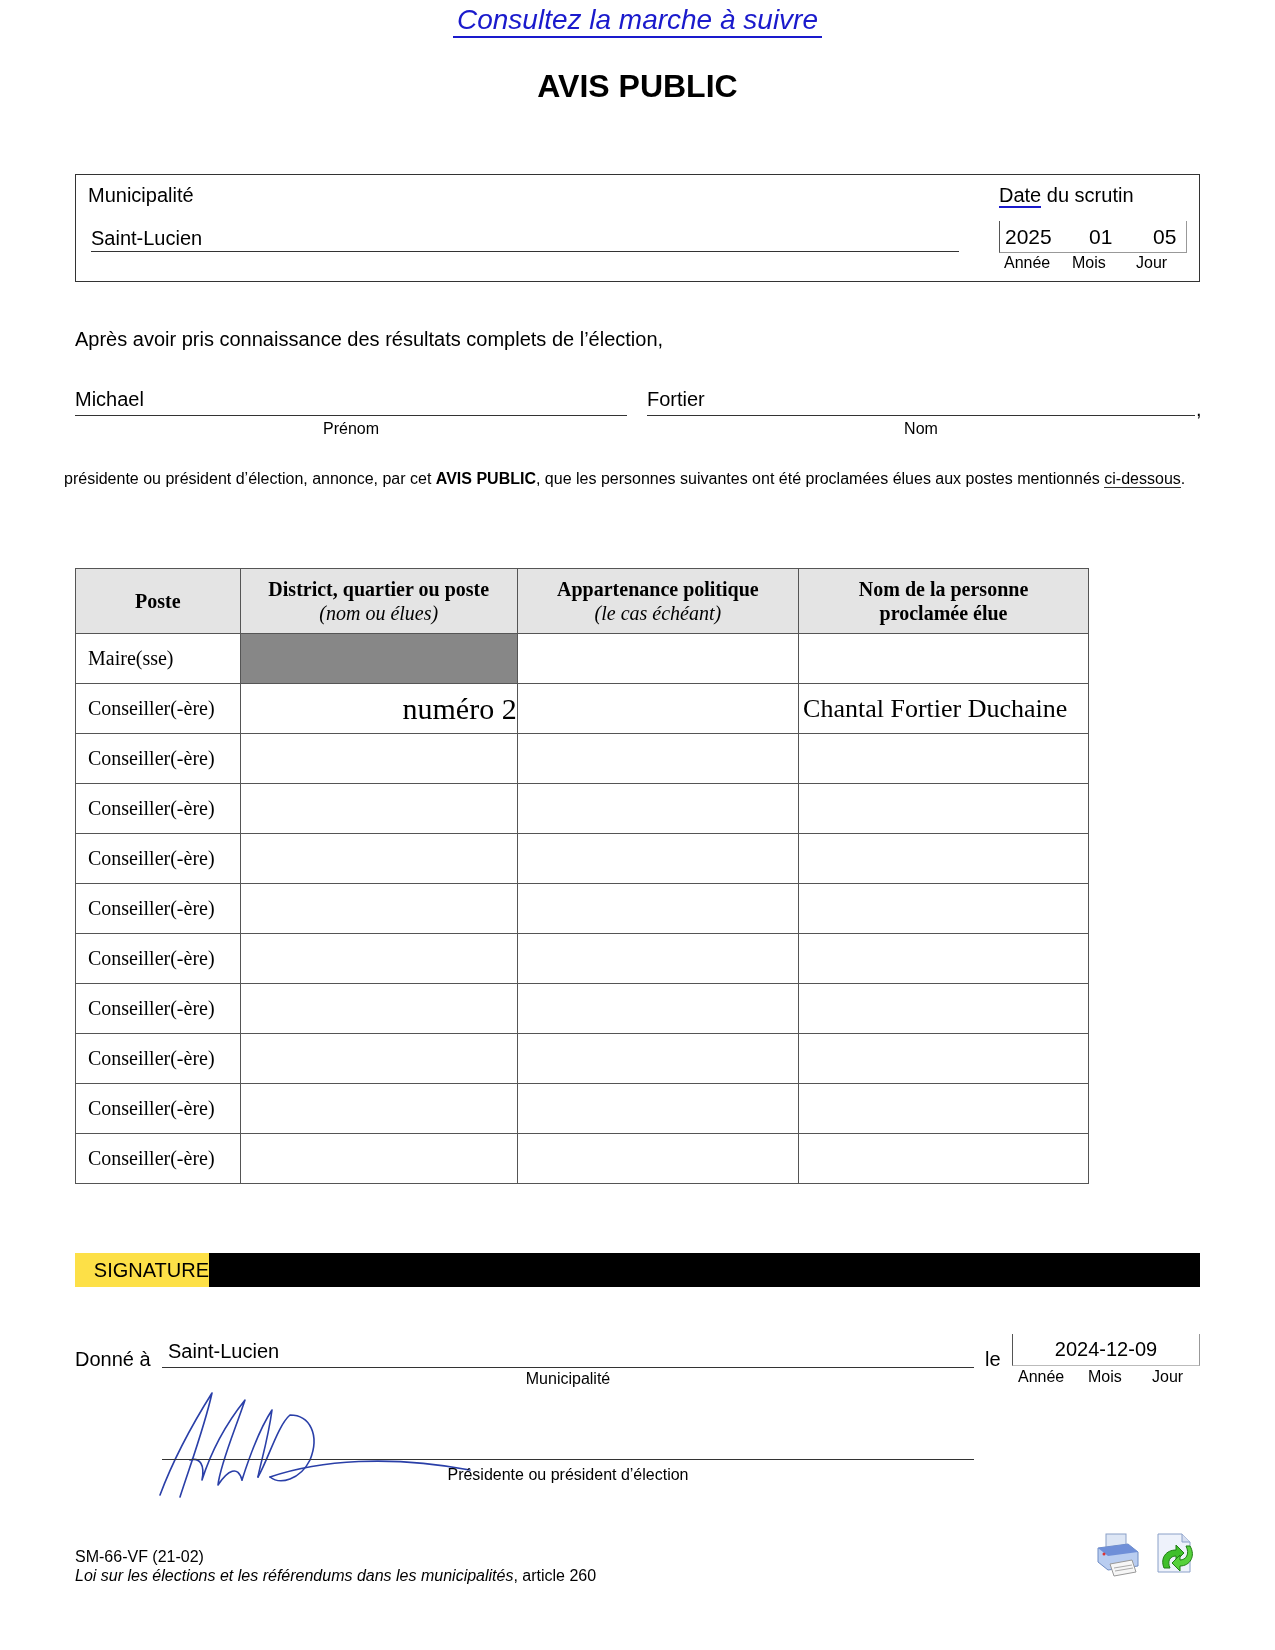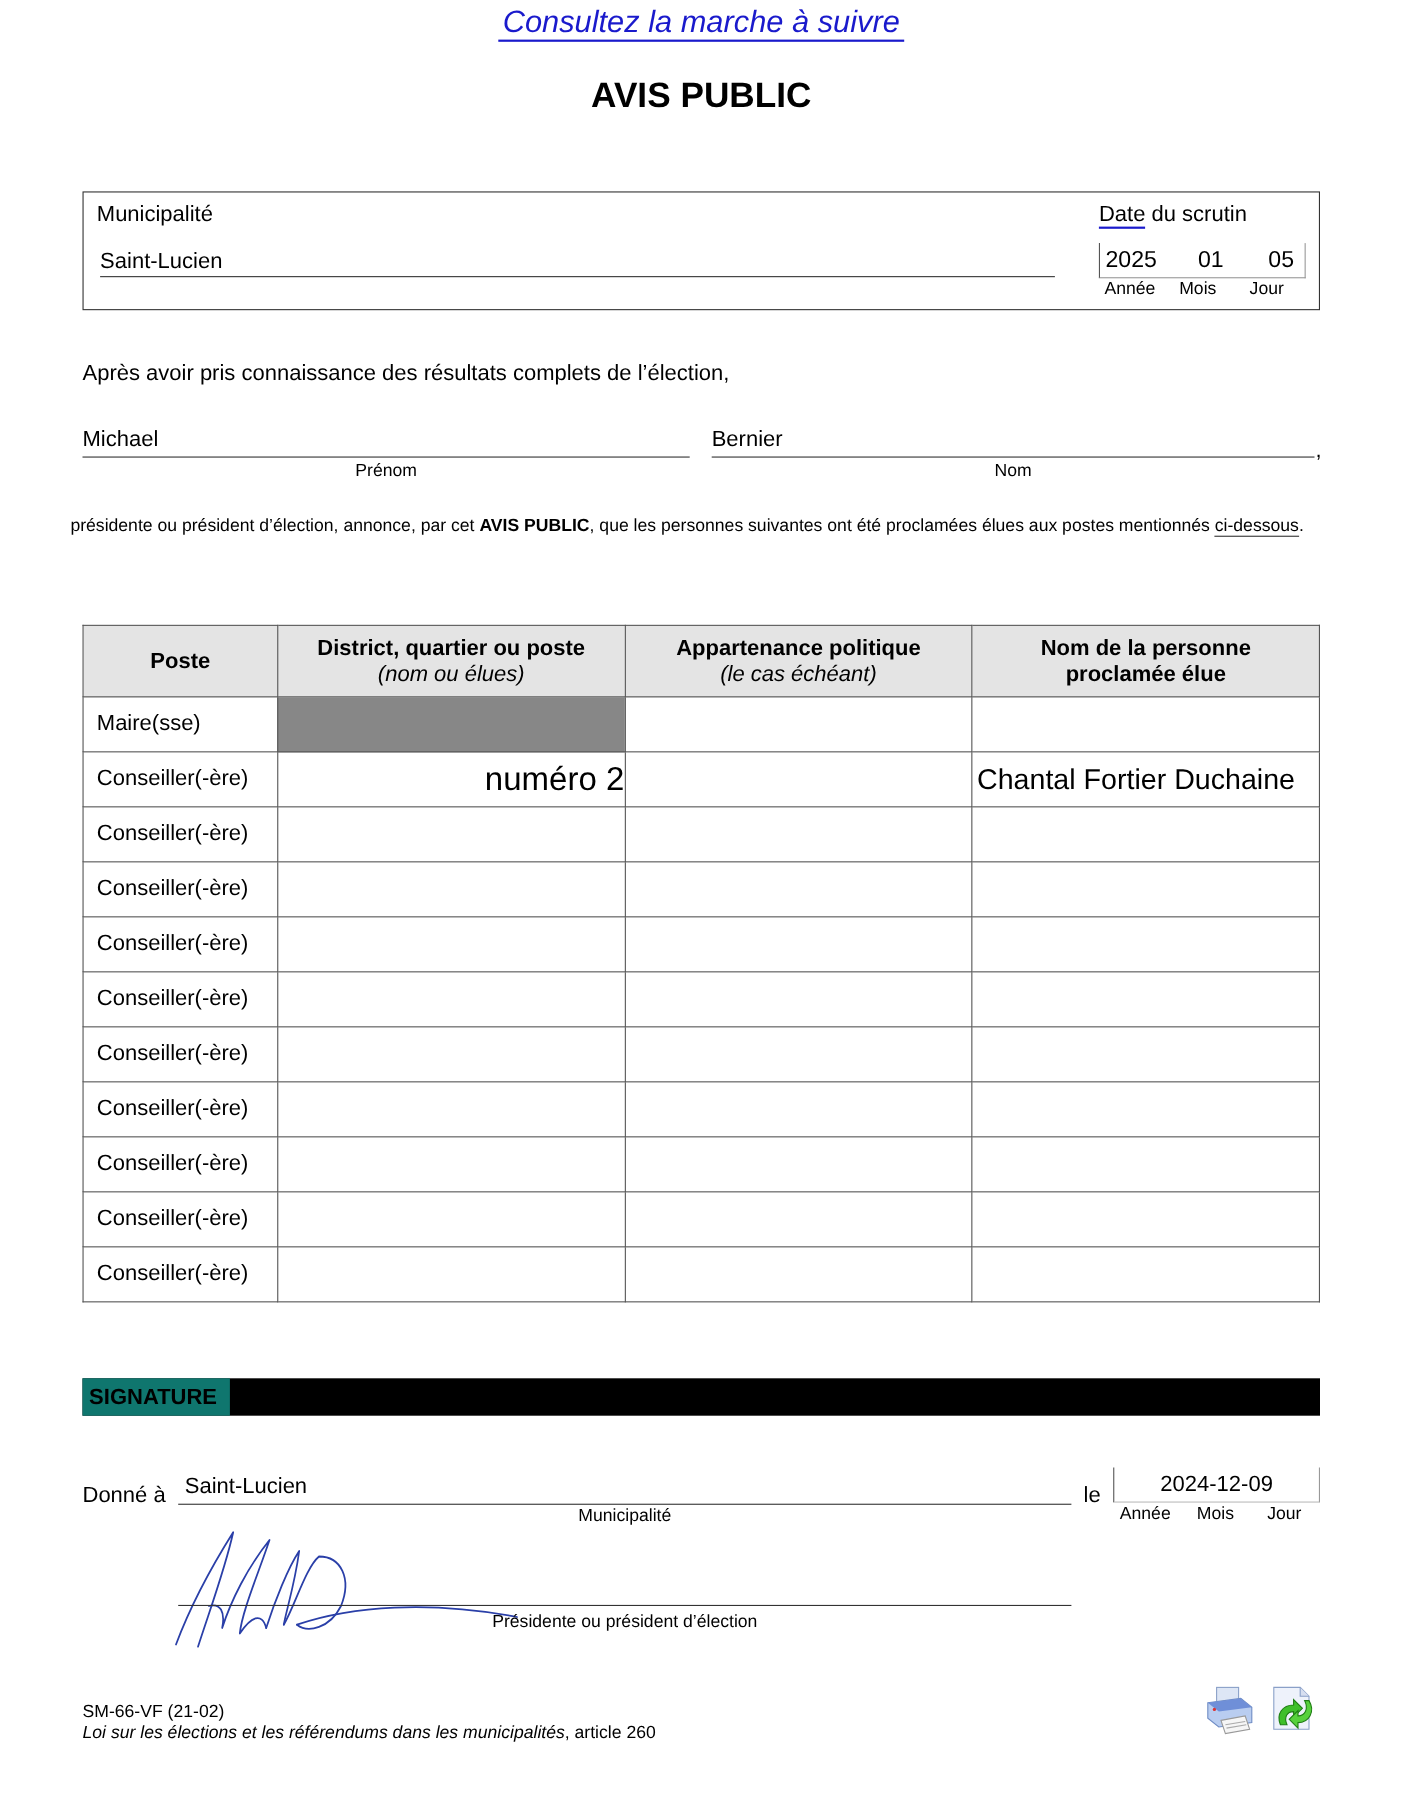"Bernier" div.abs { text: Bernier -> Fortier }
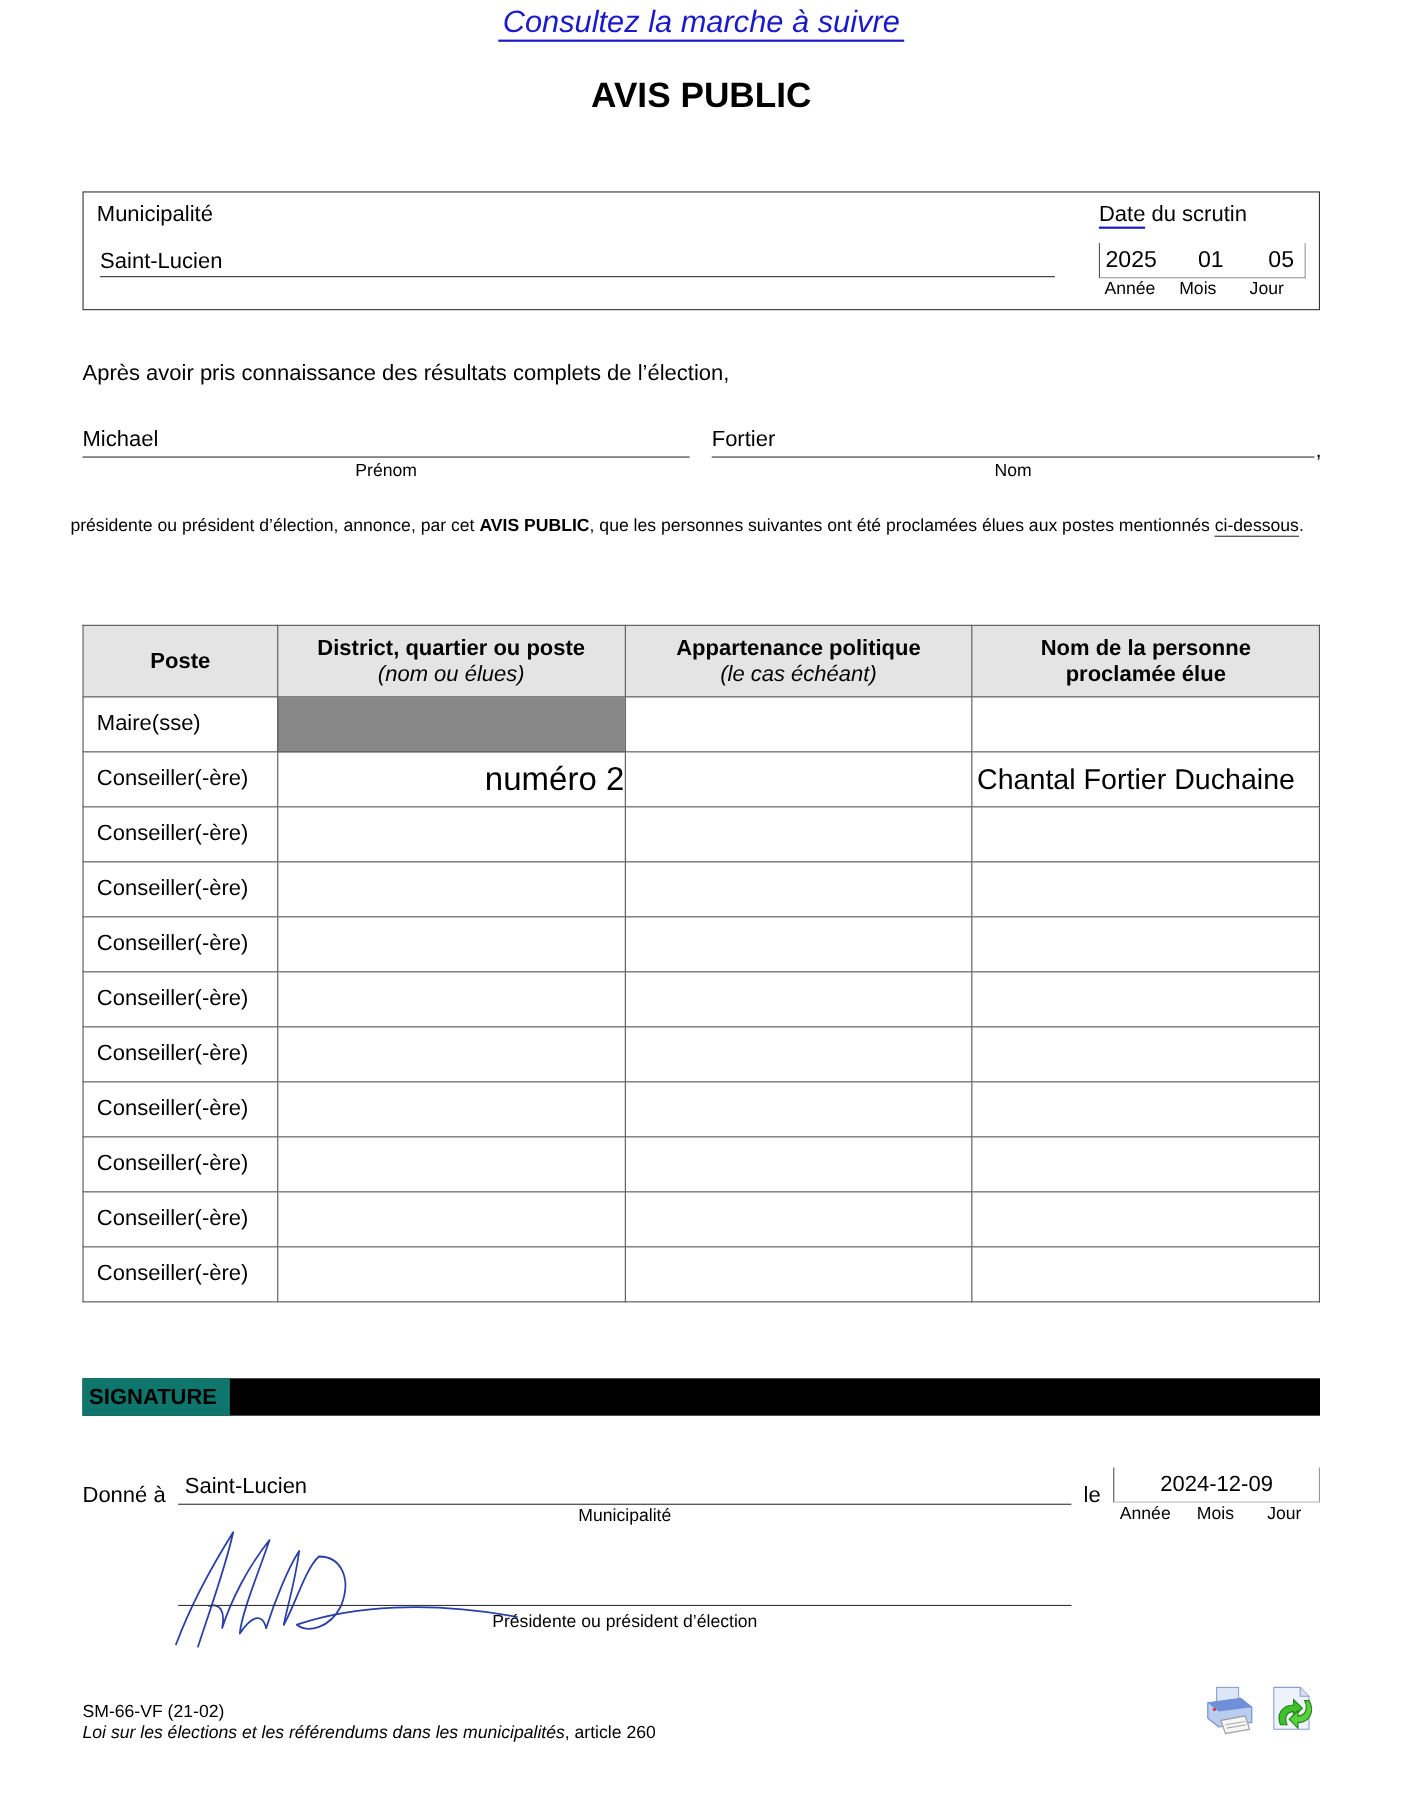"Poste" table.results { font-family: none -> Liberation Serif, serif; width: 1125px -> 1014px }
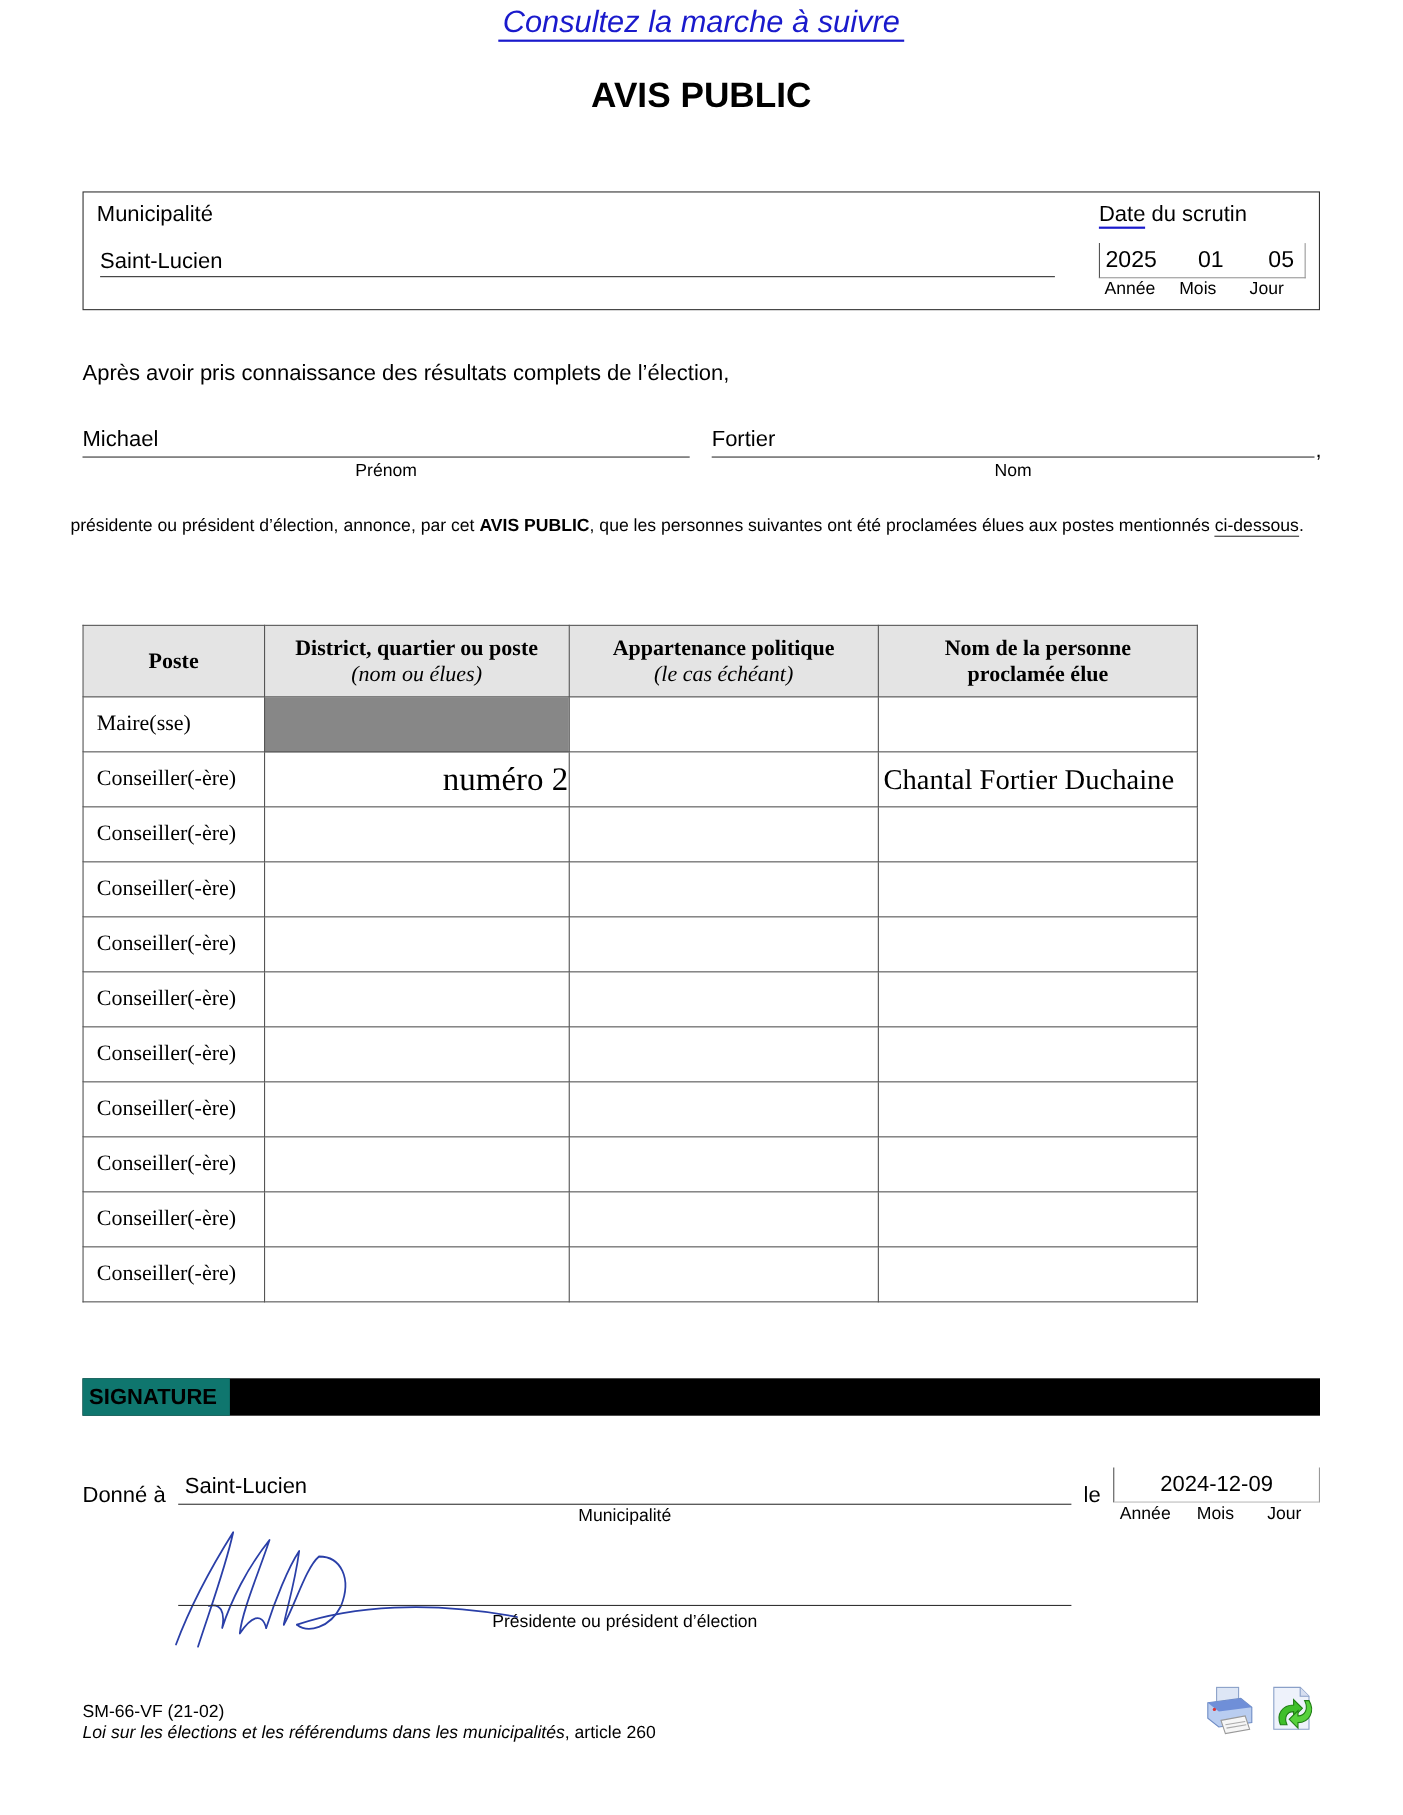"SIGNATURE" .sig-label { background: #0f766e -> #fde047; font-weight: bold -> normal; text-align: none -> right }
